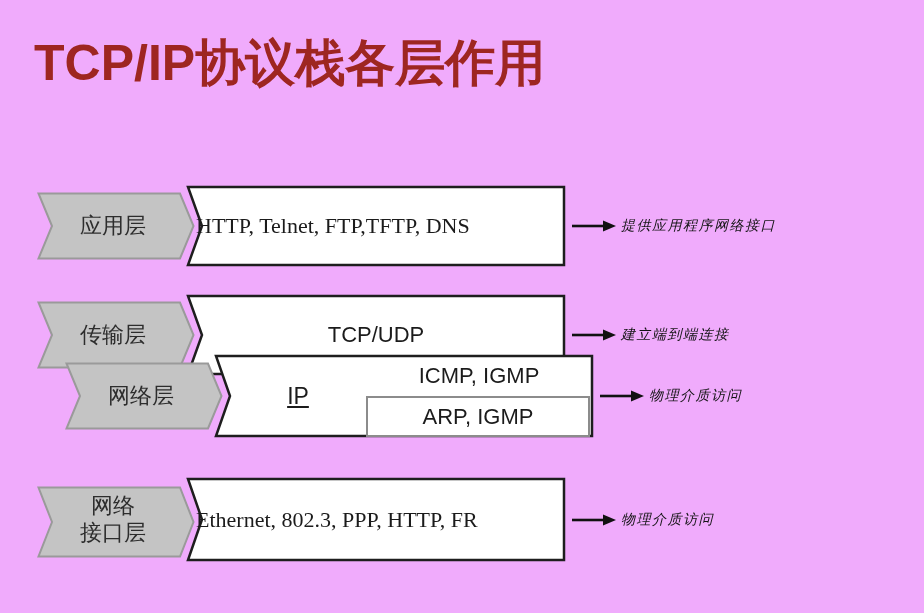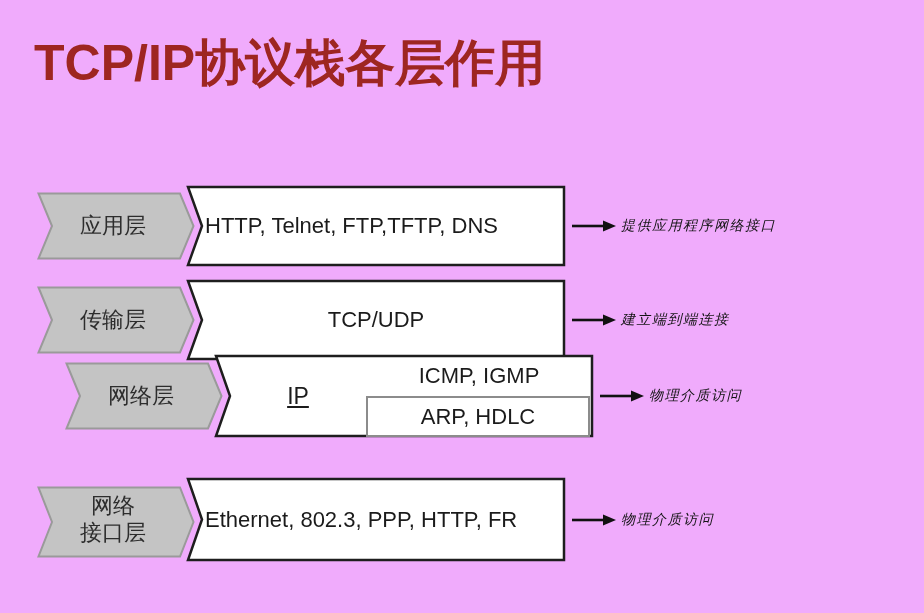"HTTP, Telnet, FTP,TFTP, DNS" .pt-left { font-family: none -> Liberation Serif, serif; left: 19px -> 10px }
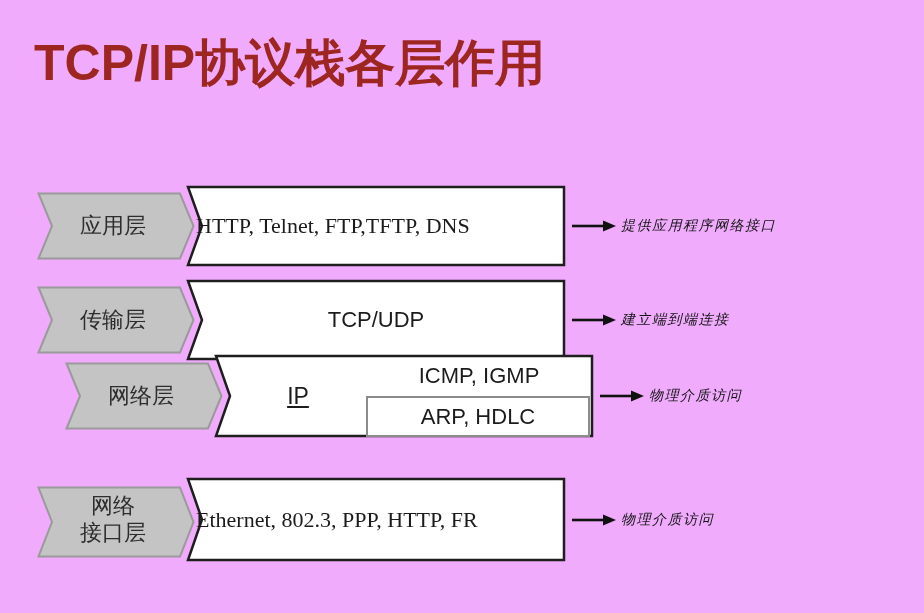"传输层" .r2 { top: 279px -> 294px }
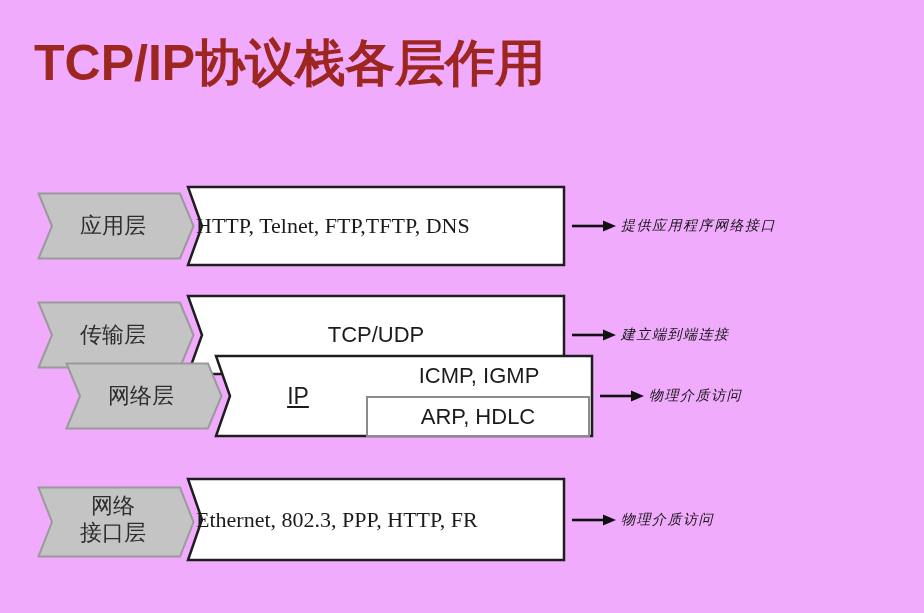"ARP, HDLC" div.sub-box { text: HDLC -> IGMP }
